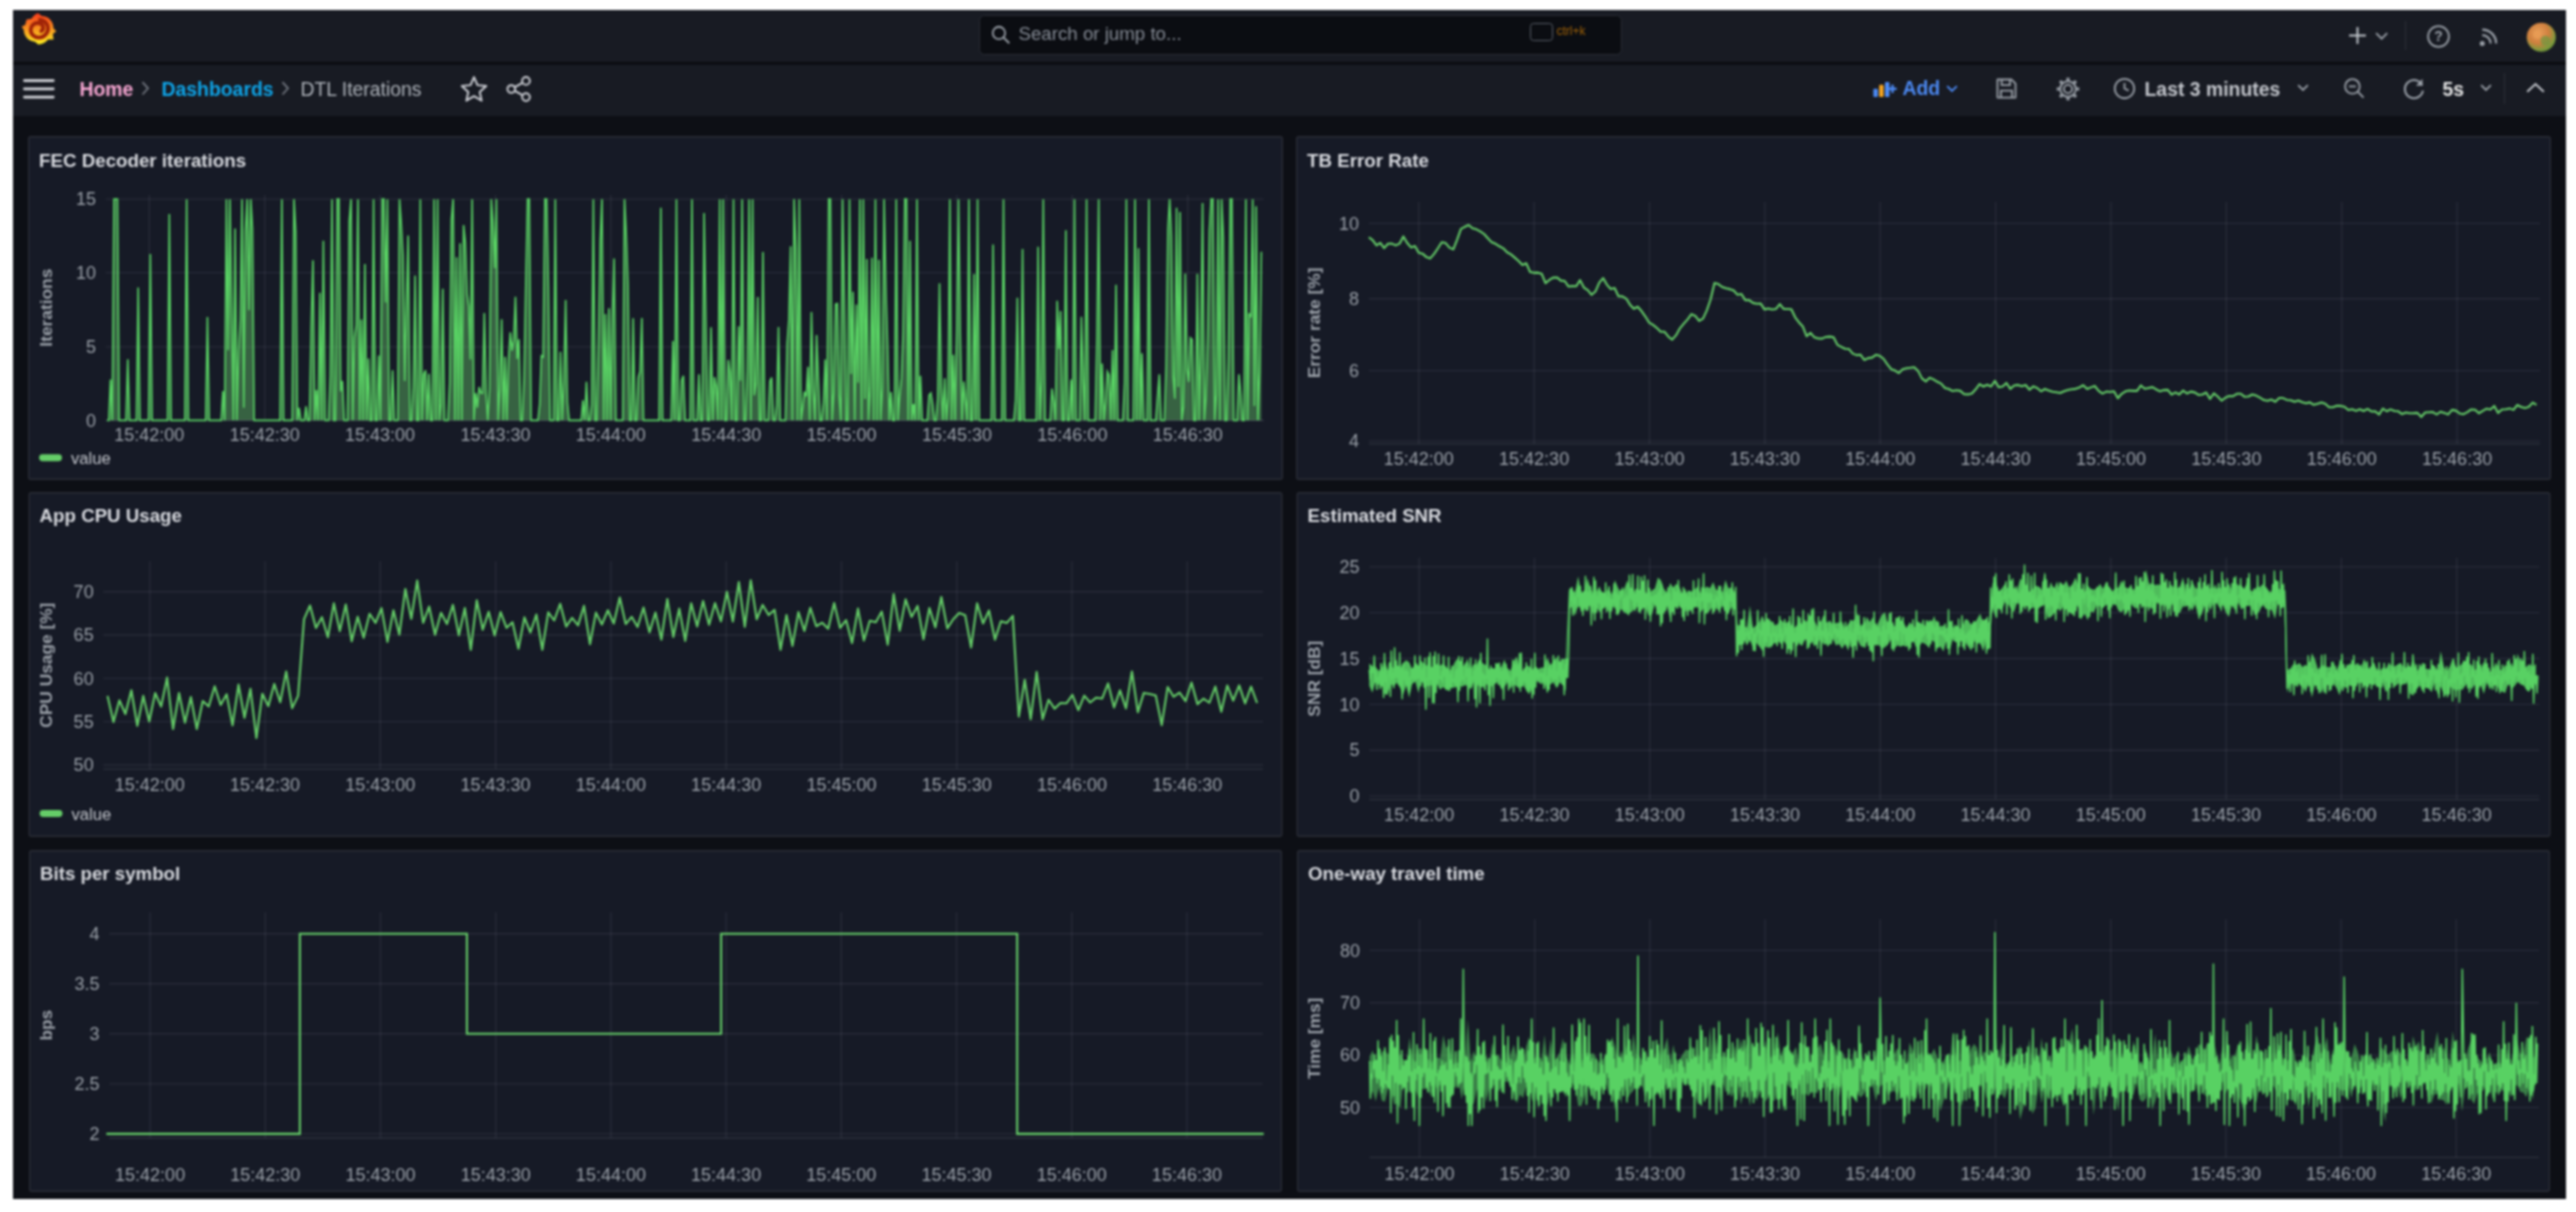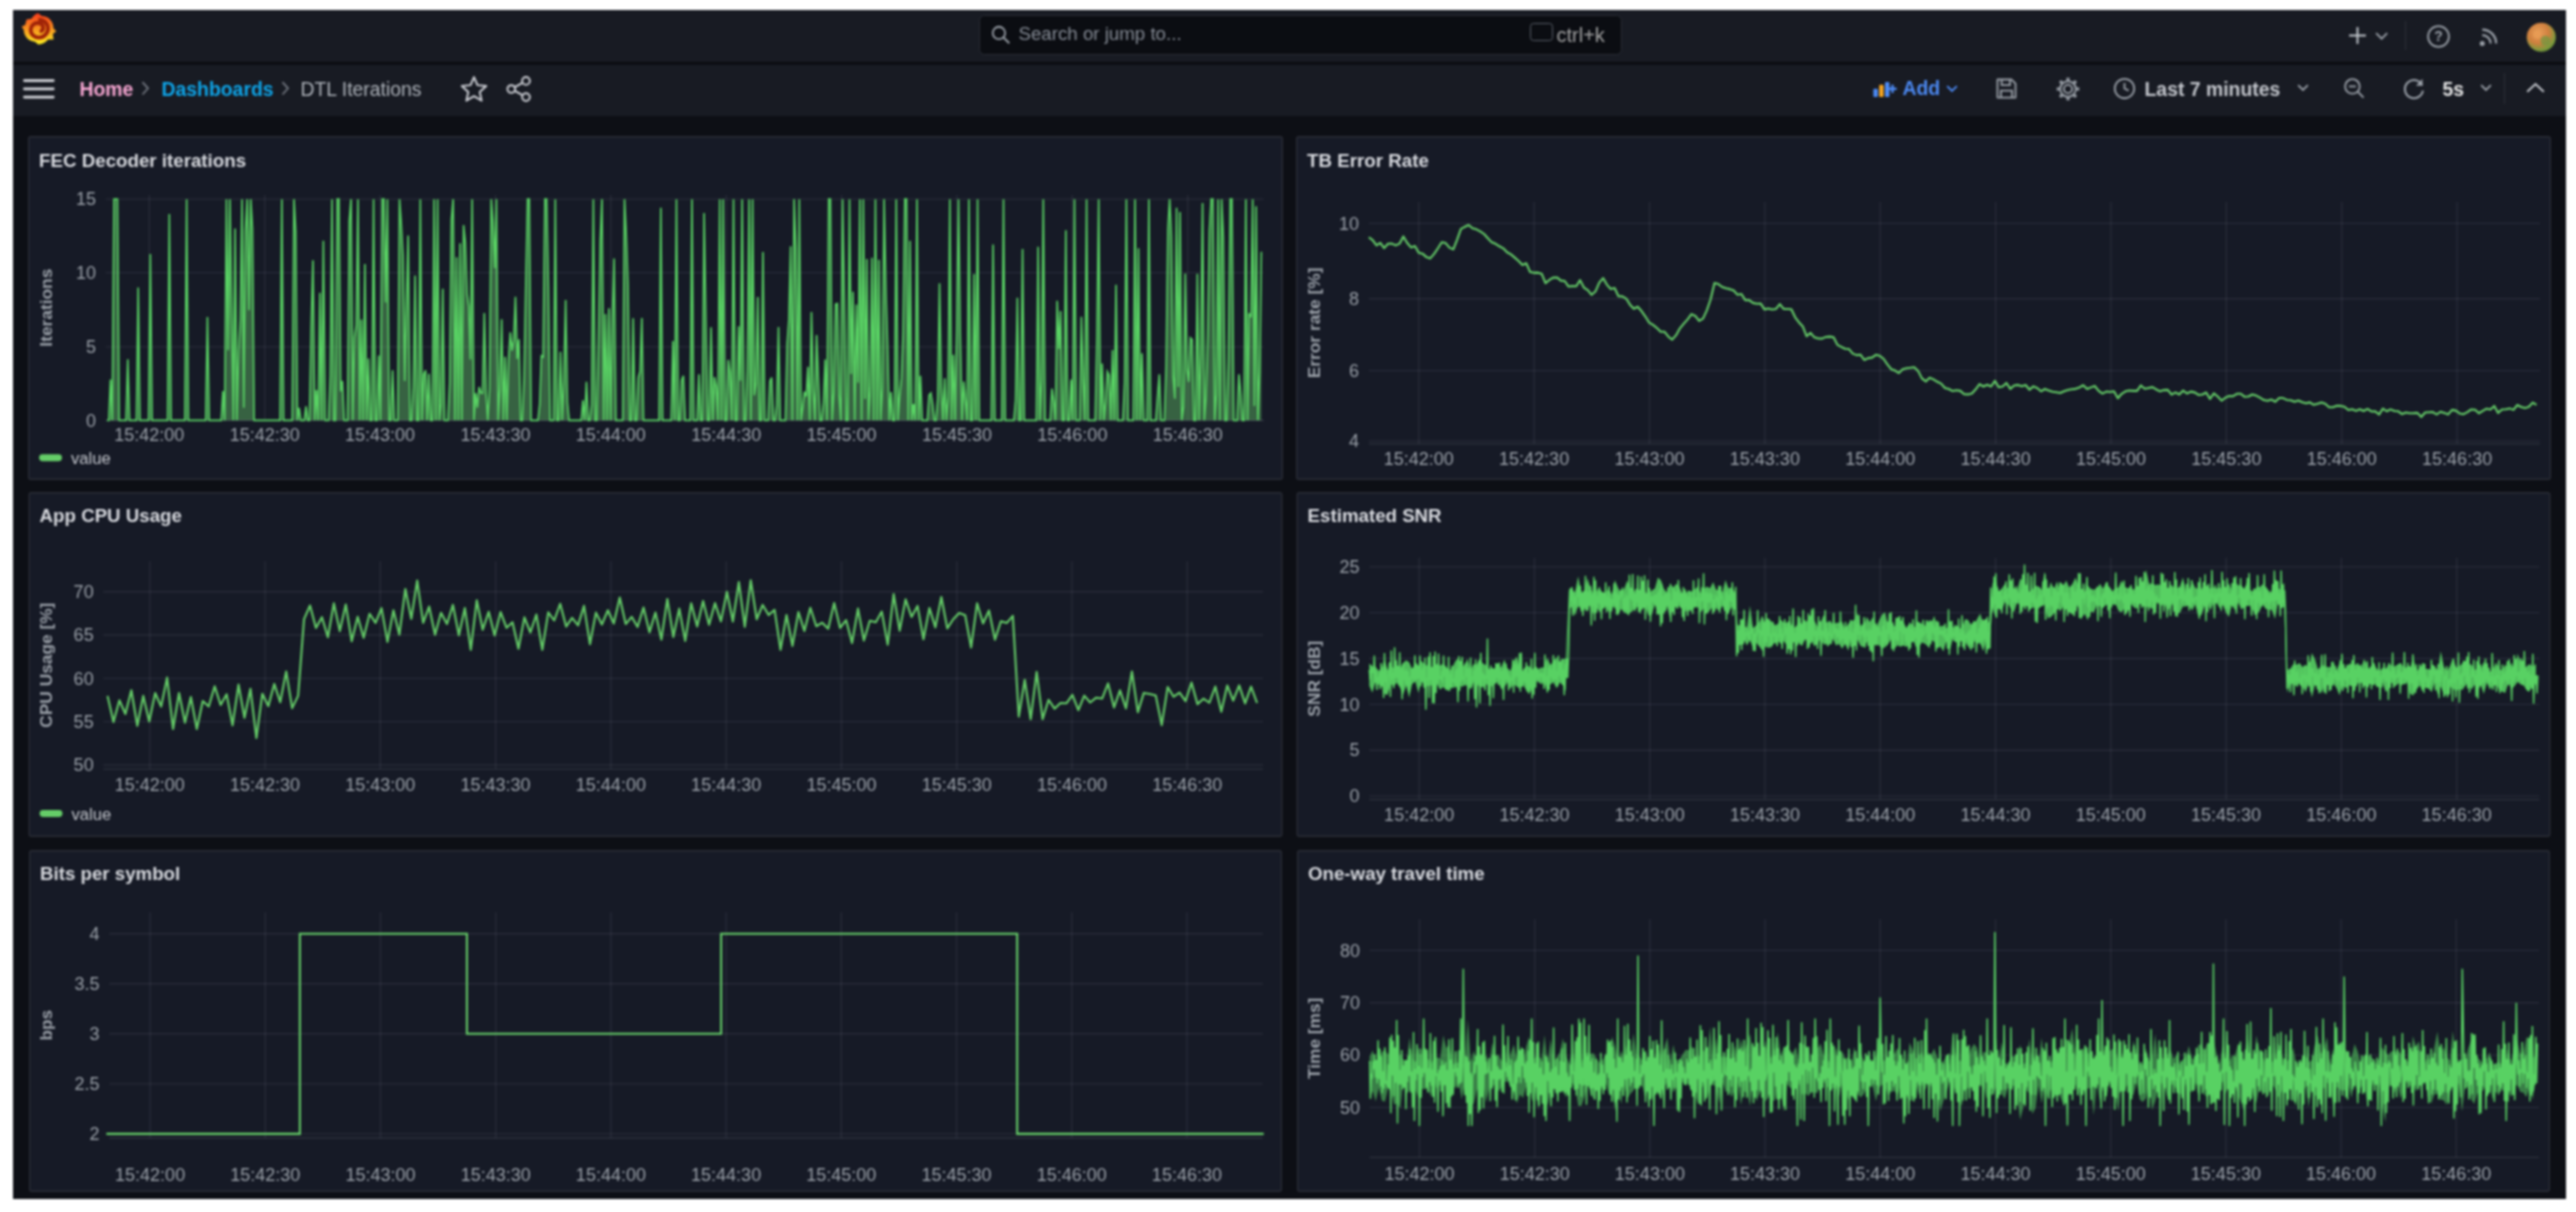"ctrl+k" div.abs { color: #a3a3a3 -> #a16207; font-size: 20px -> 12px }
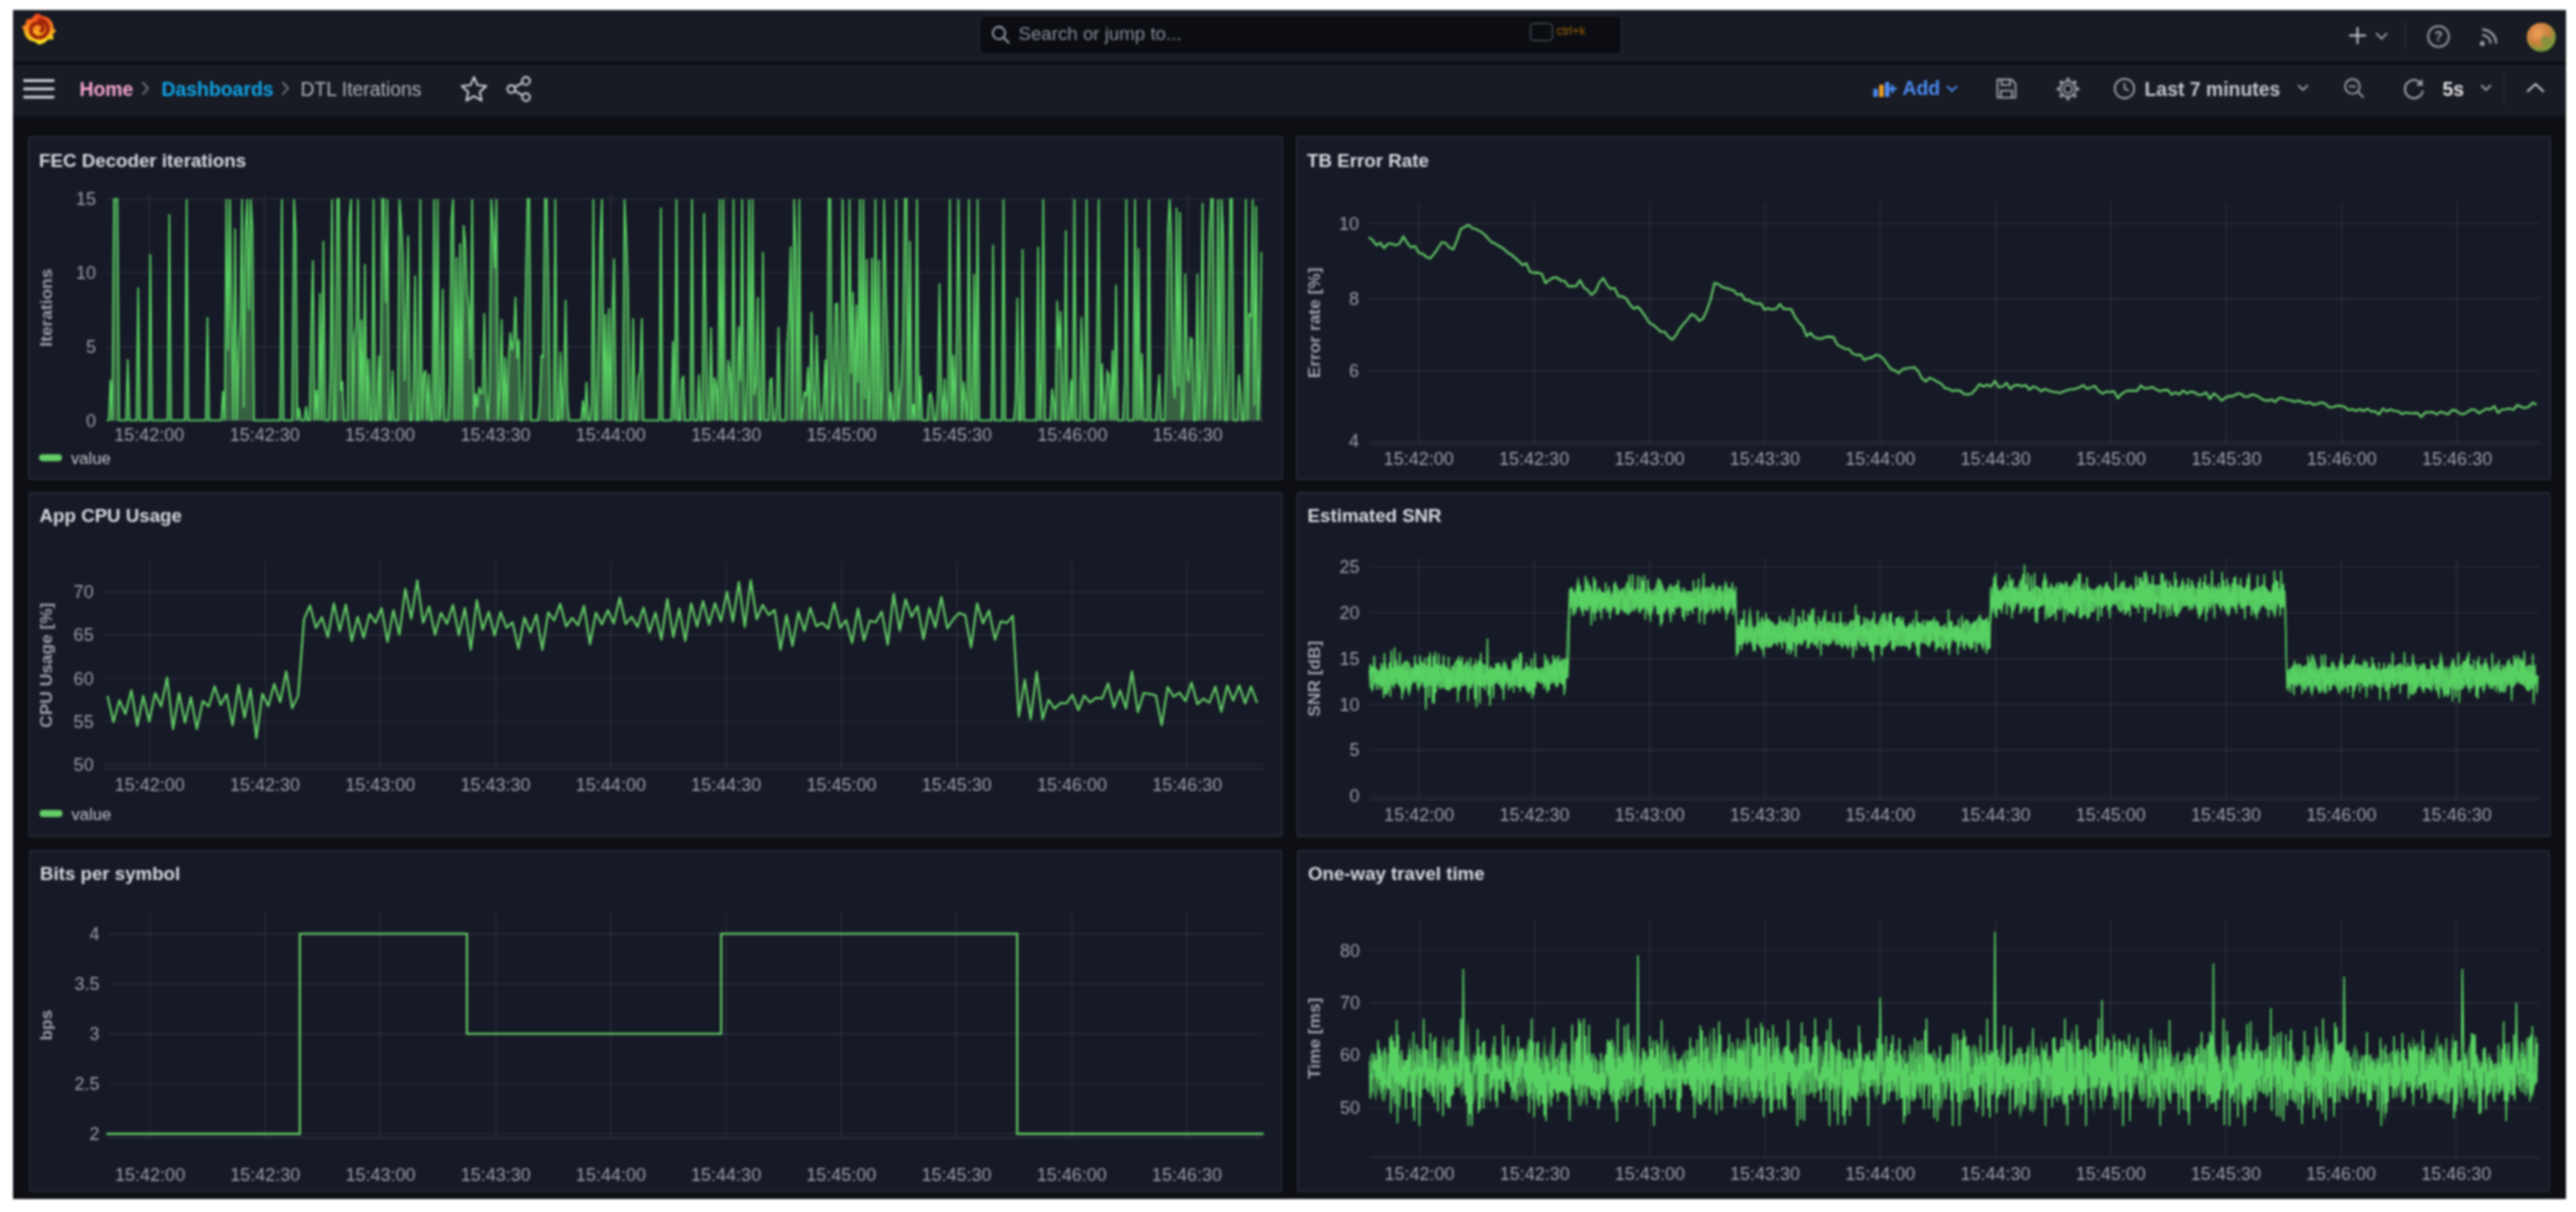"Last 7 minutes" div.abs { text: 7 -> 3 }
